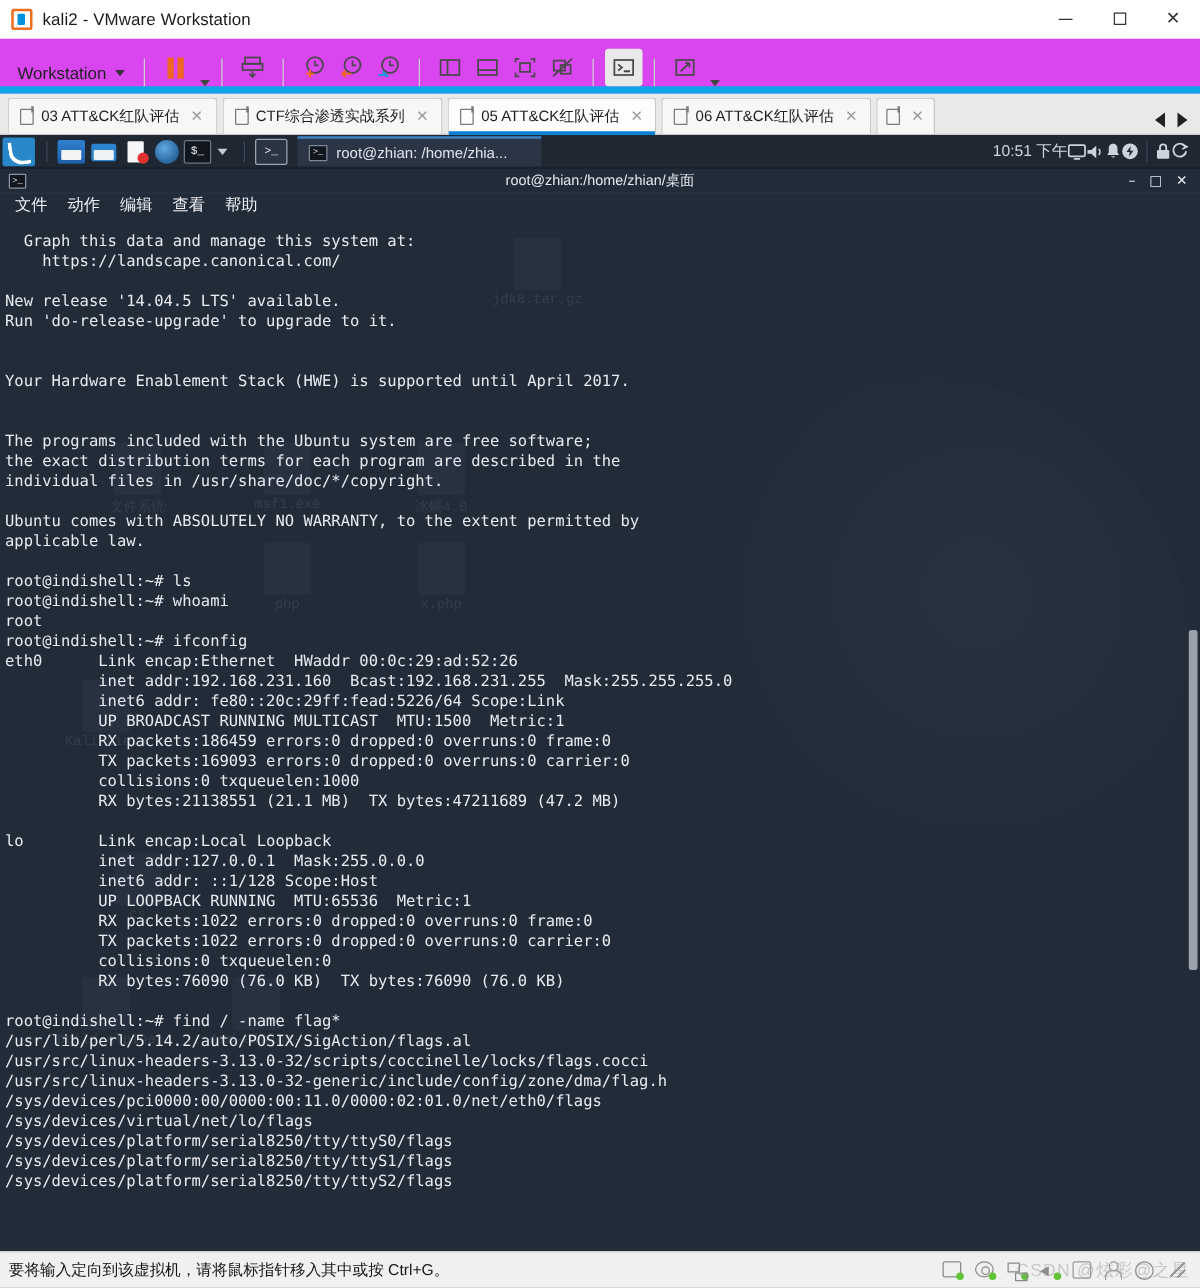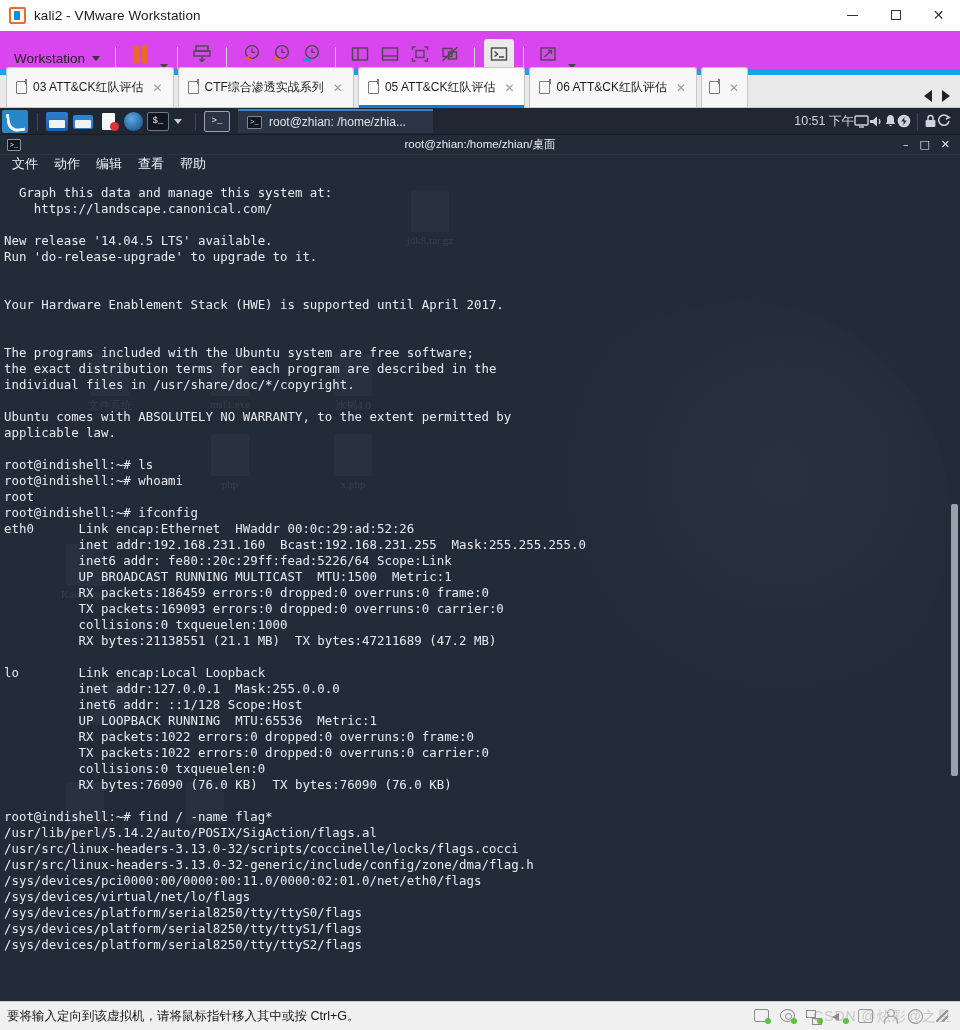"03 ATT&CK红队评估" .tab { height: 40px -> 29px }
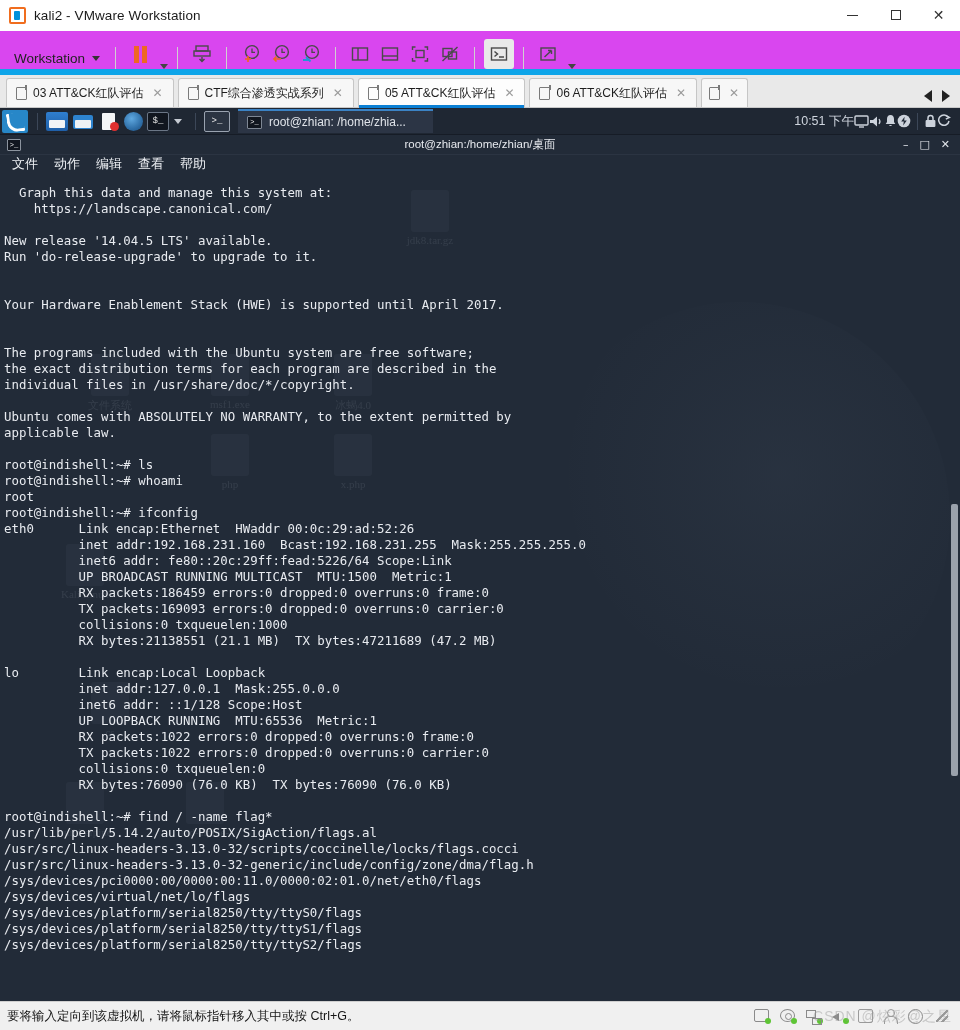"文件系统" .ghost-layer { font-family: Liberation Serif, serif -> Liberation Mono, monospace }
